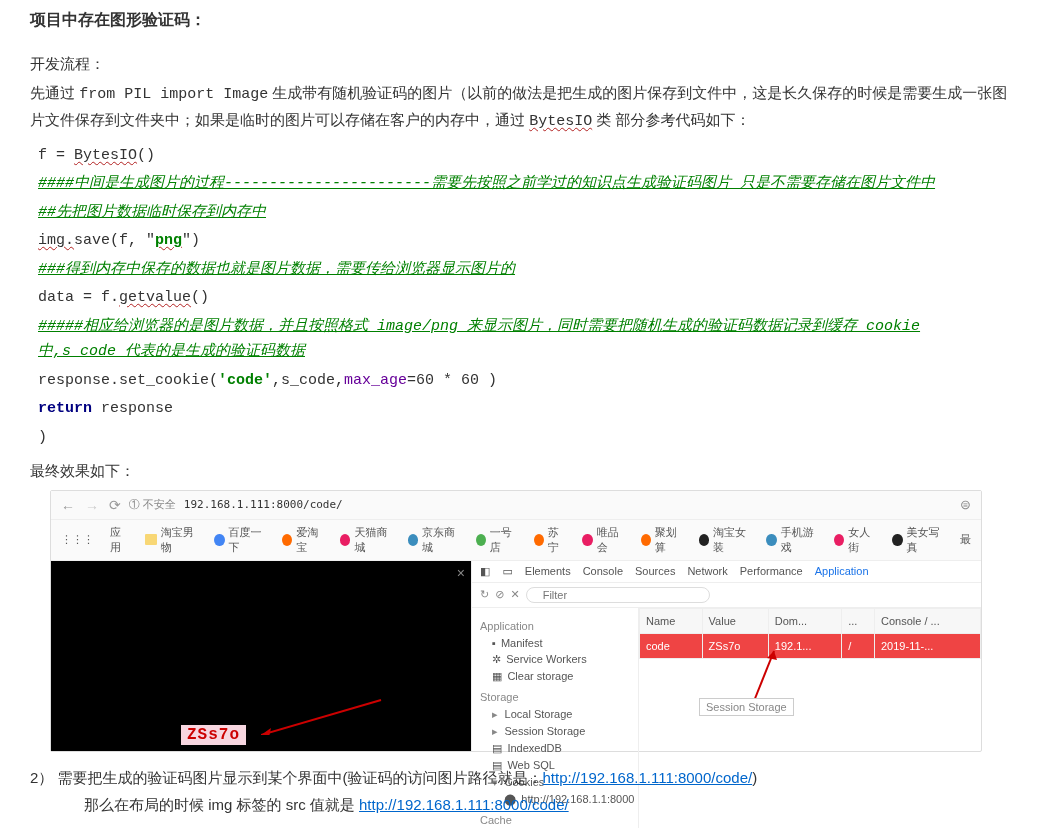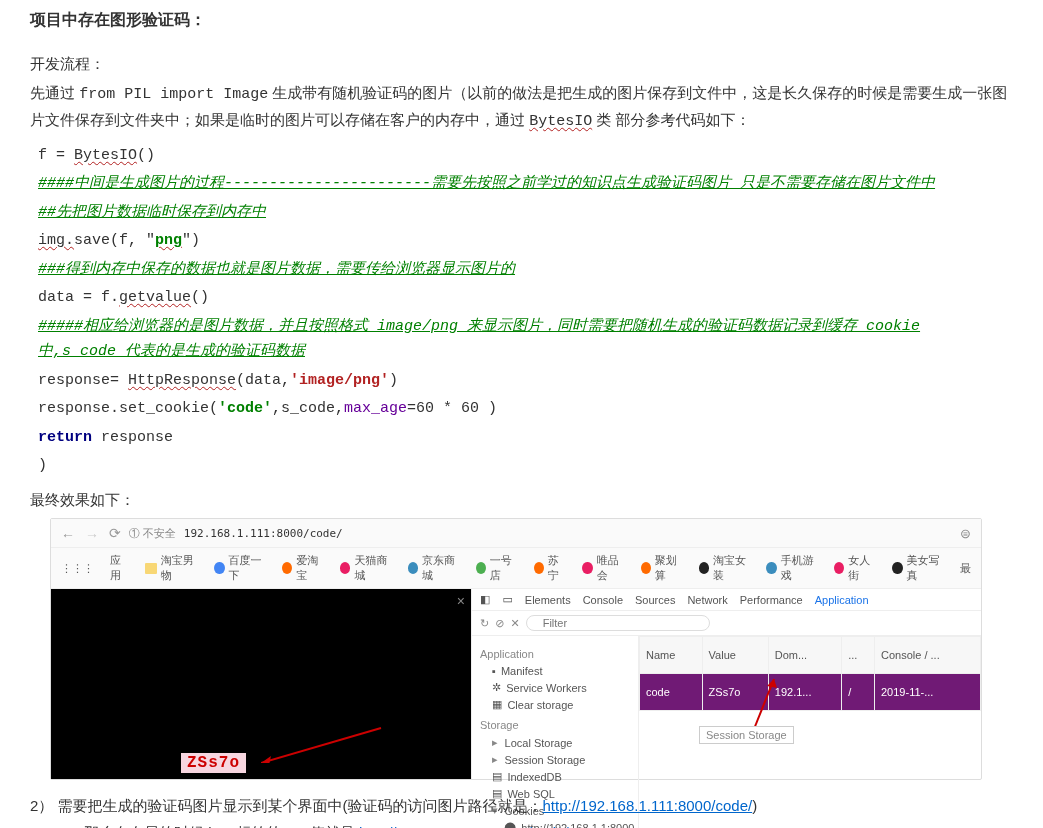"response= HttpResponse(data,'image/png')" div.line { html: <div><span>response= </span><span>HttpResponse</span><span>(data,</span><span>'image/png'</span><span>)</span></div> -> none }
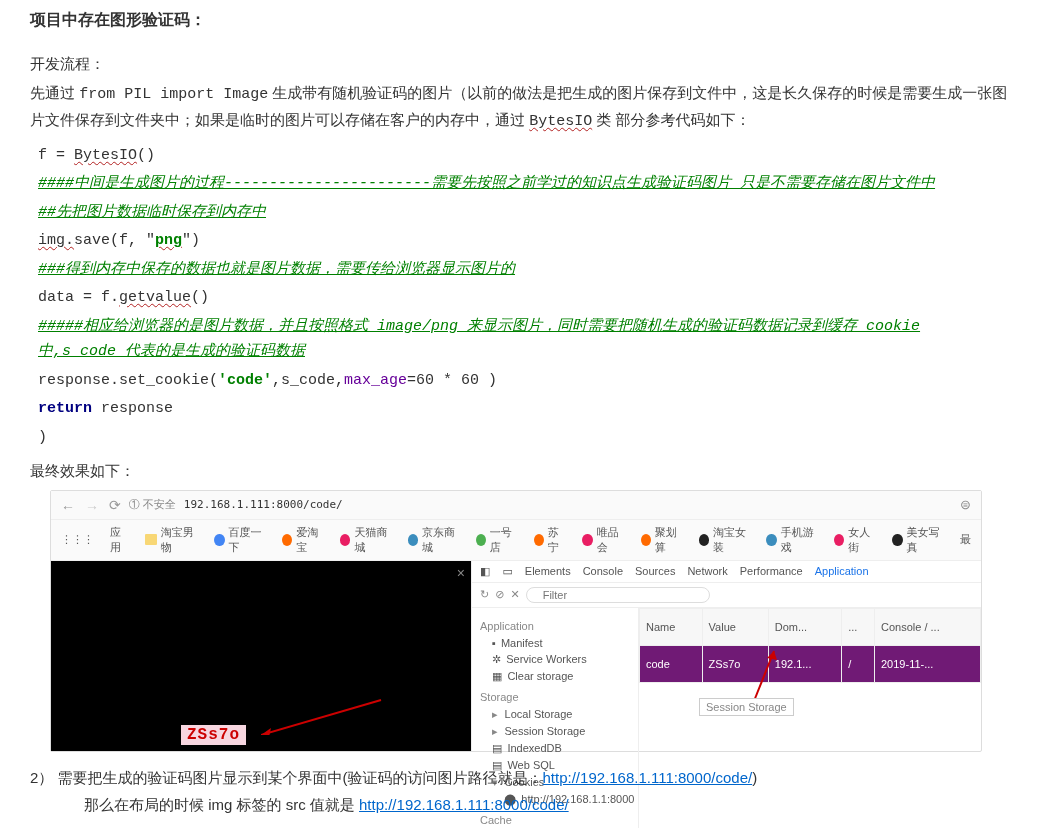"Name" table.cookies th, table.cookies td { padding: 12px 6px -> 6px 6px }
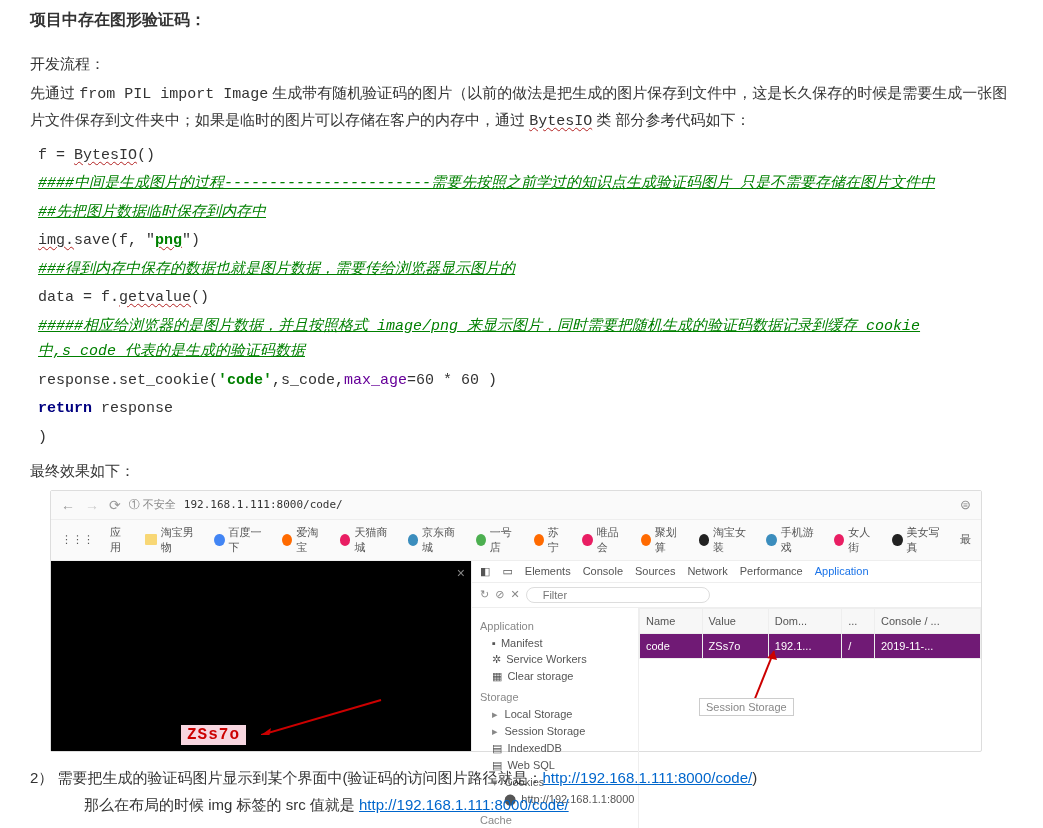"code" tr.sel td { background: #701a75 -> #ef4444 }
